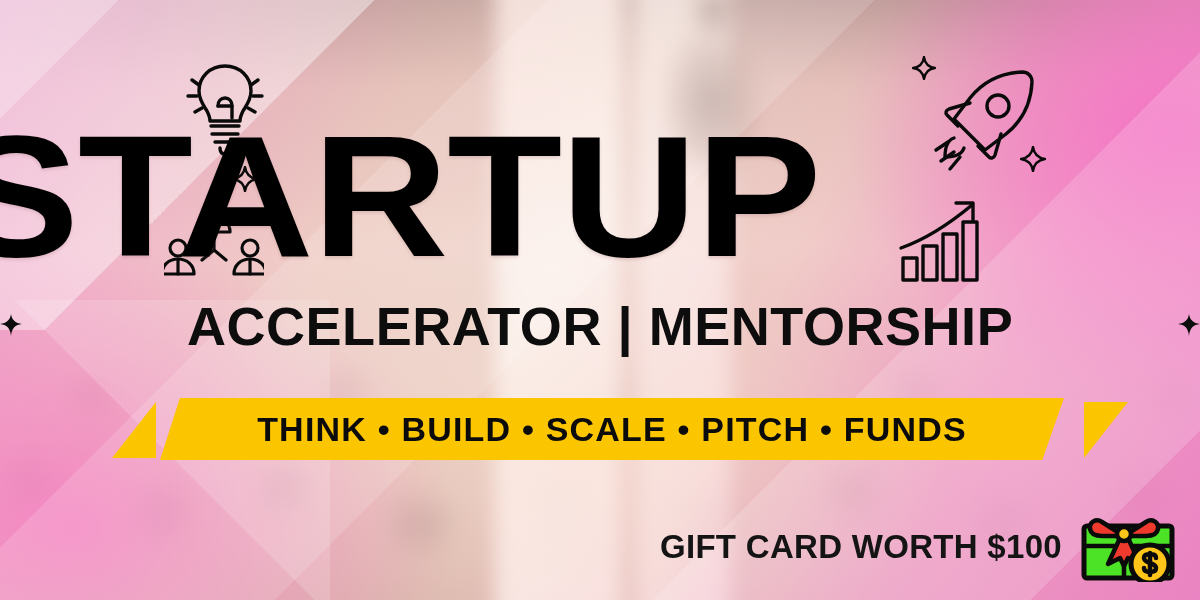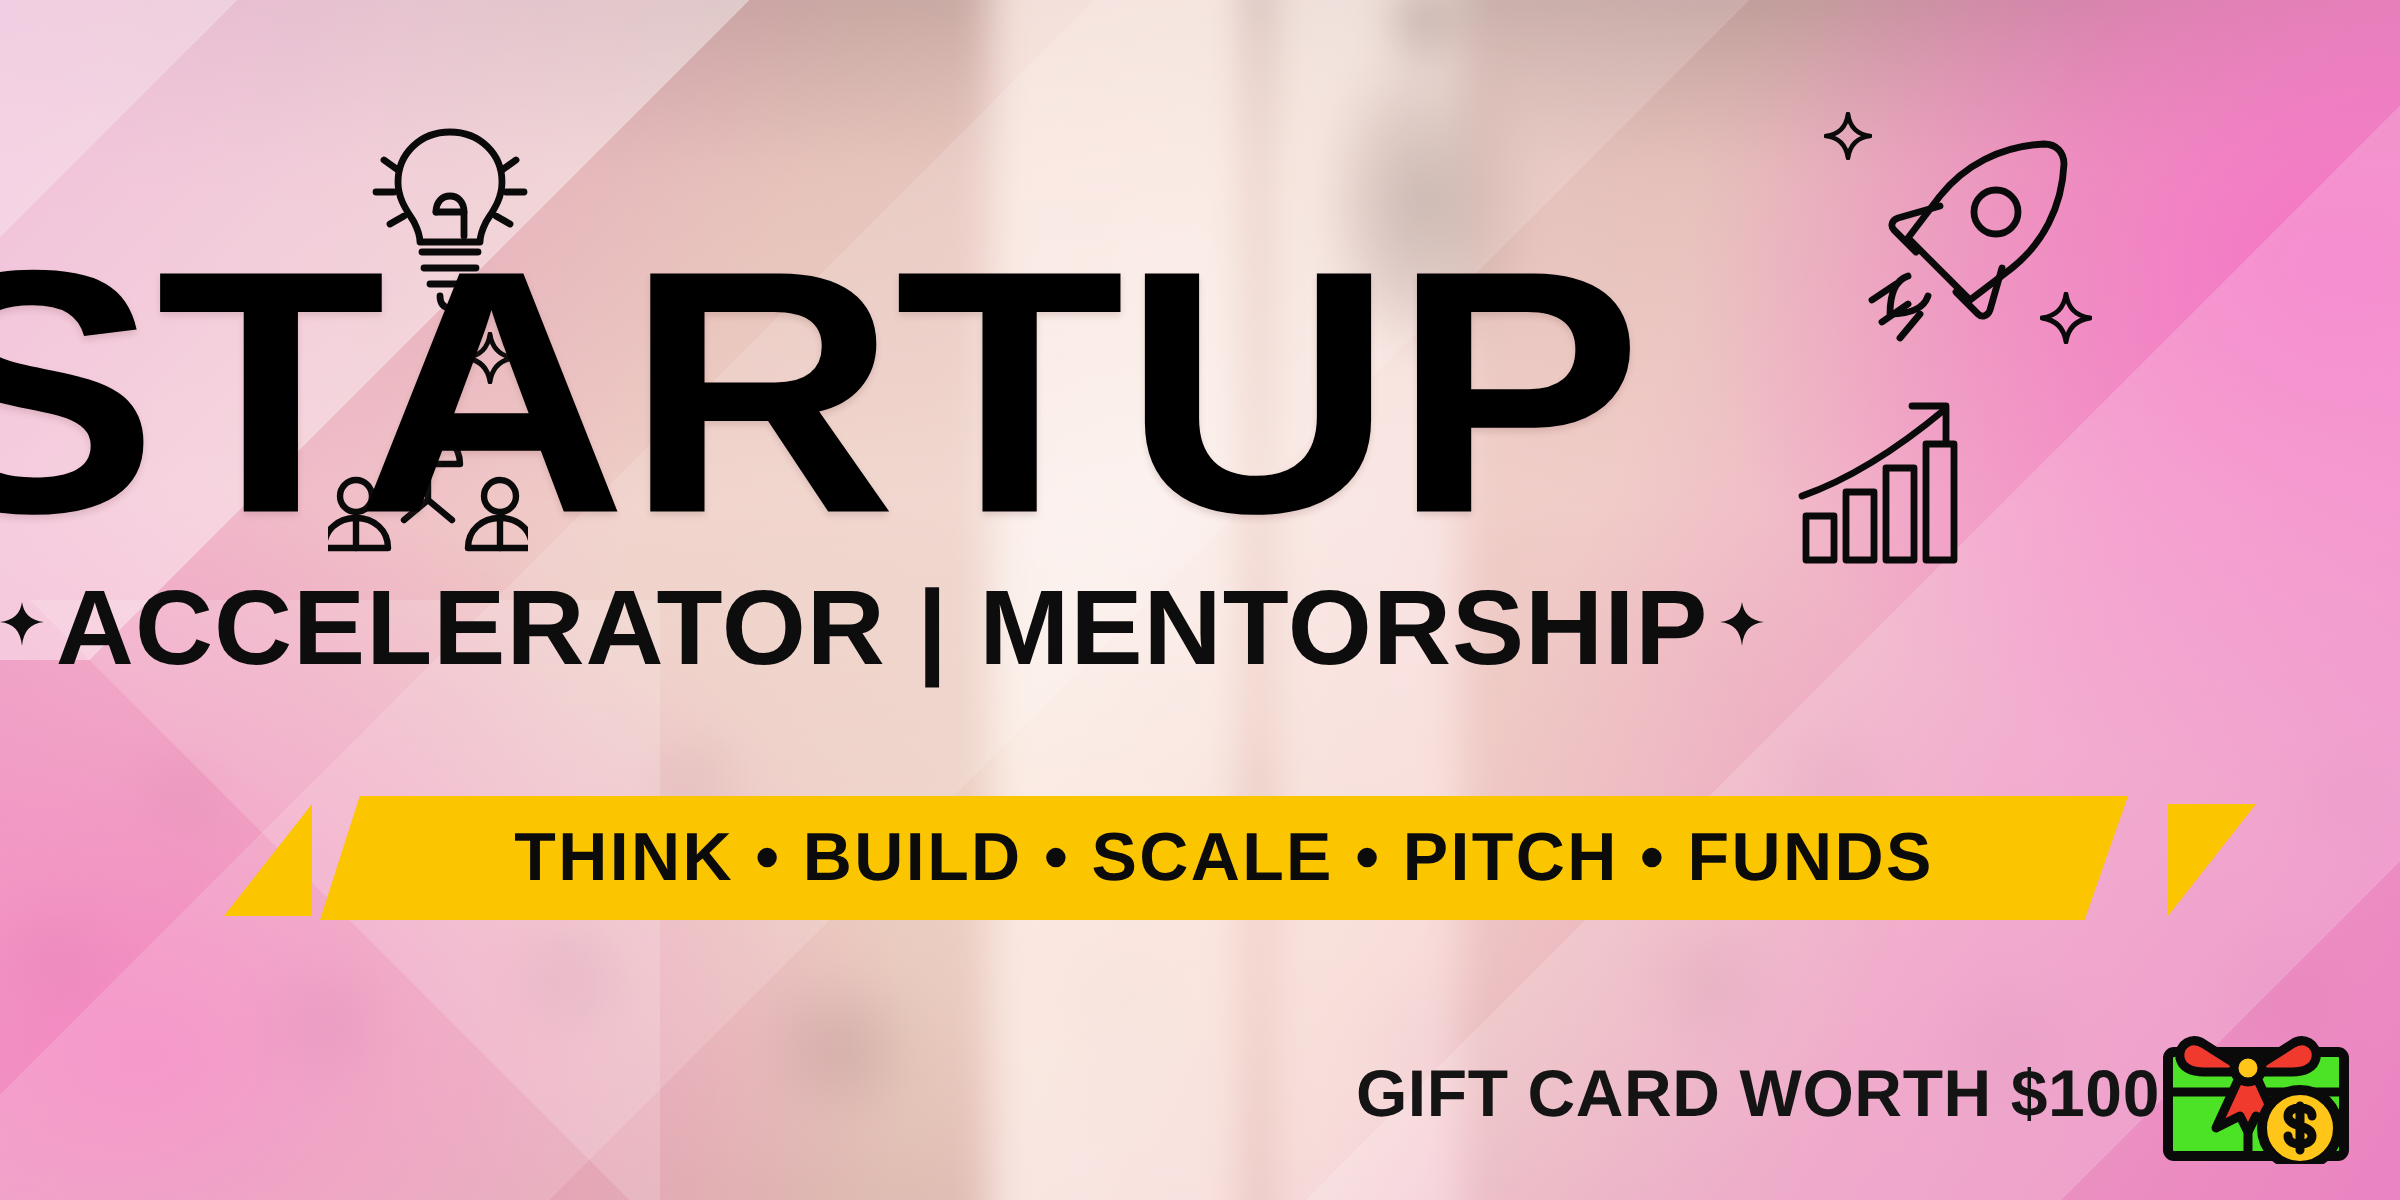"ACCELERATOR | MENTORSHIP" .subtitle-row { justify-content: flex-start -> space-between; top: 284px -> 296px }
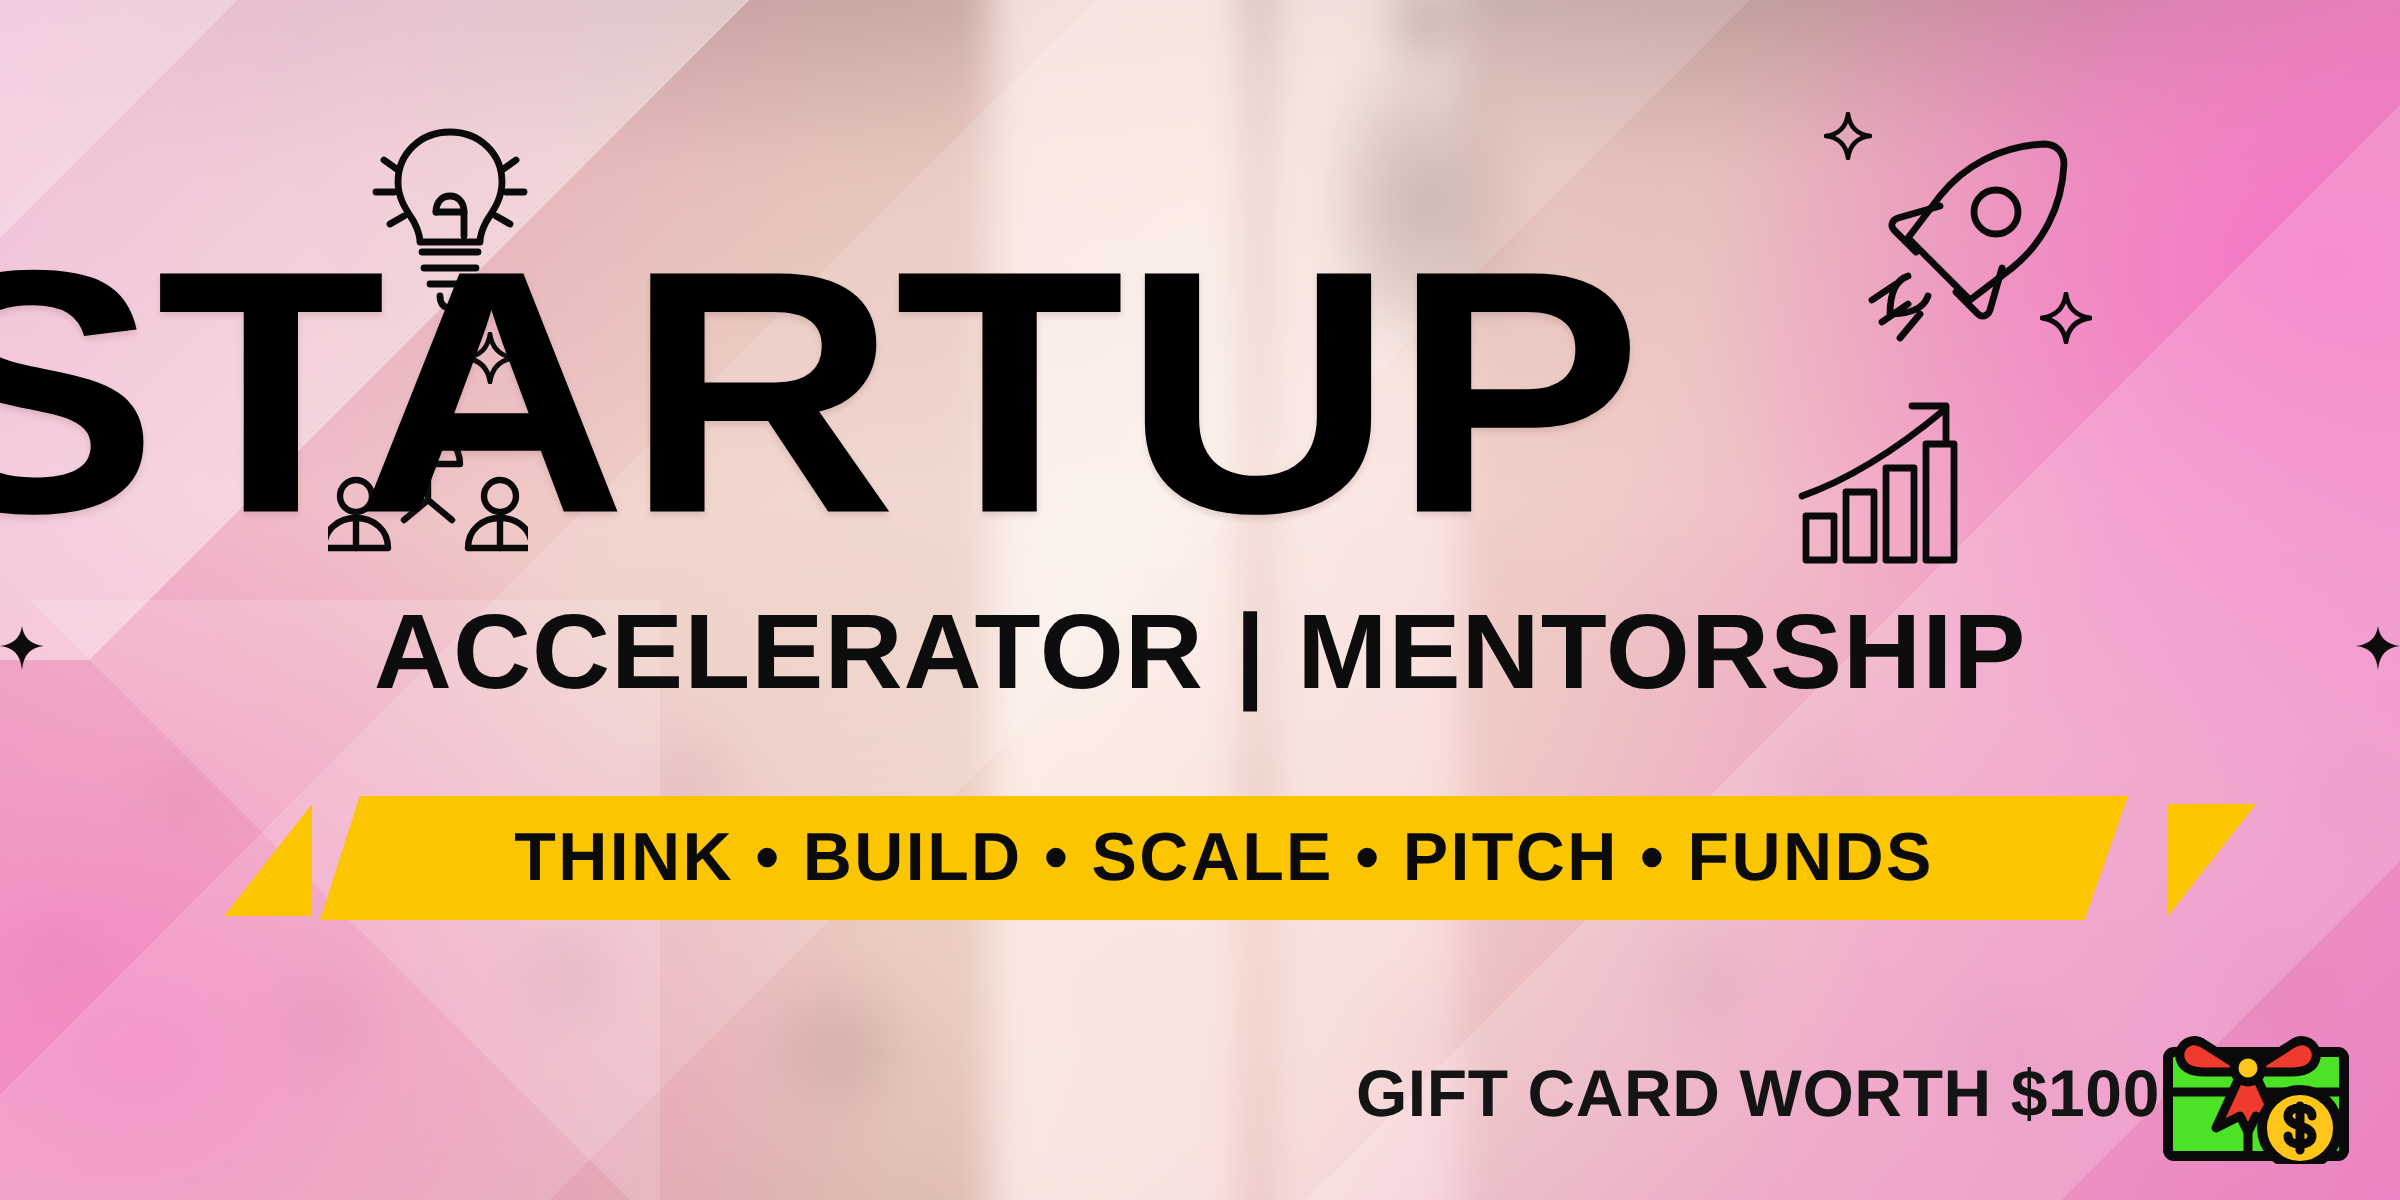"GIFT CARD WORTH $100" .gift-row { gap: none -> 18px }
